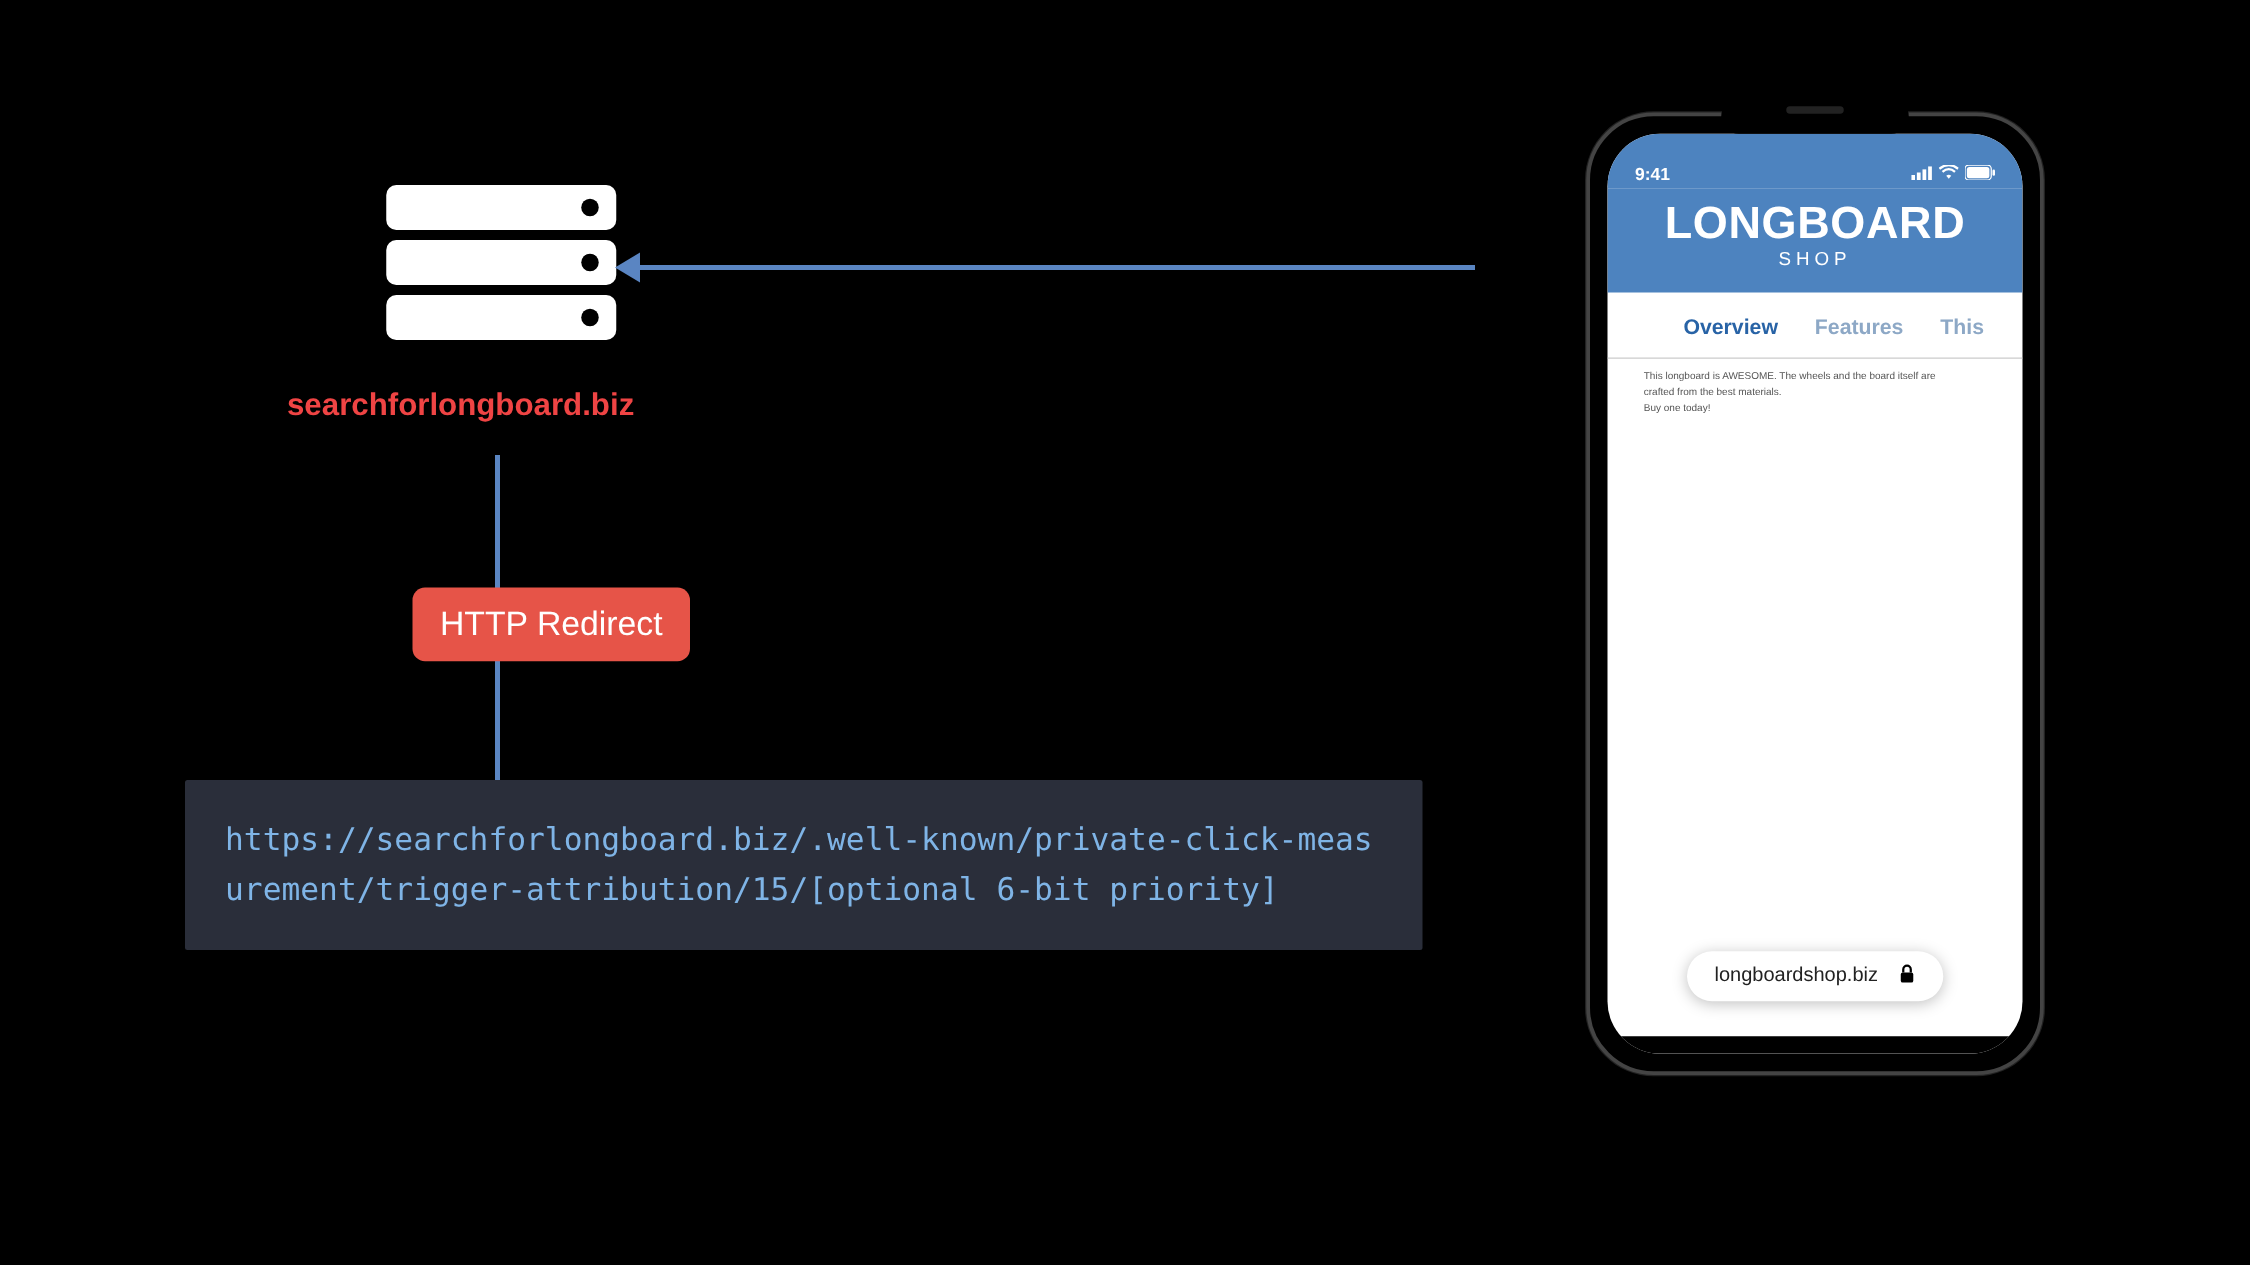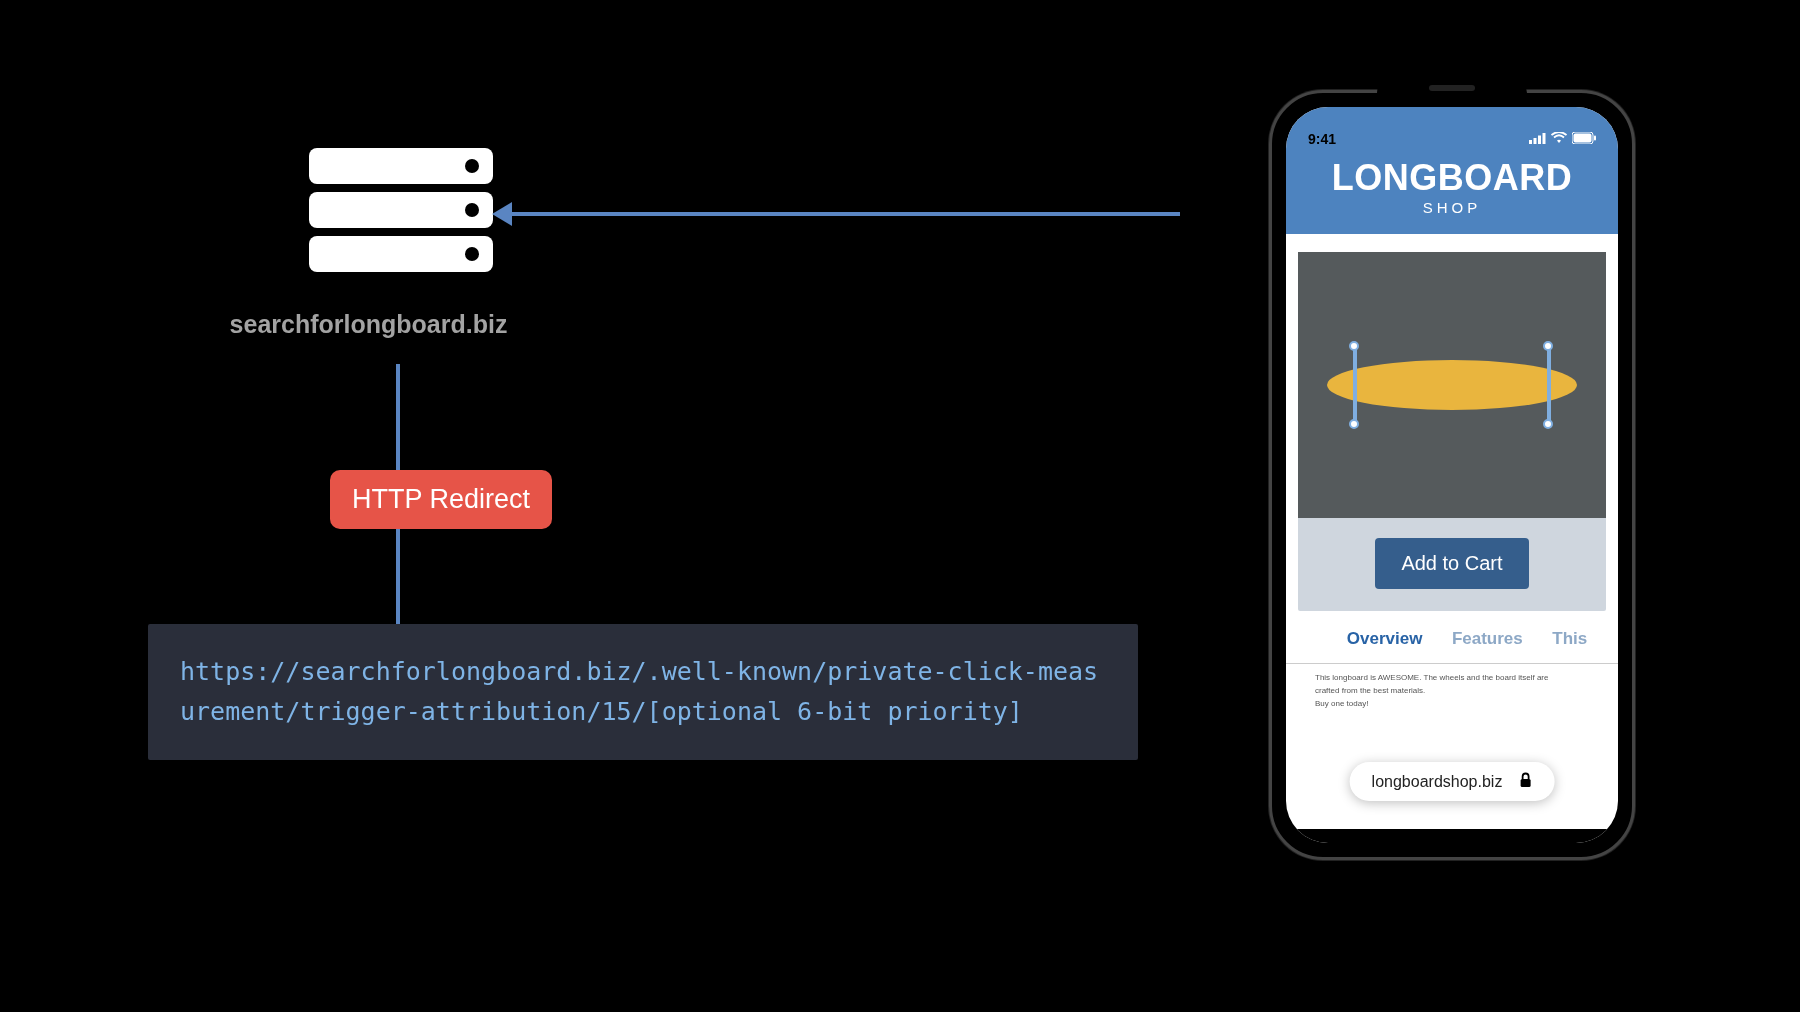"9:41" .status-bar { color: #000000 -> #ffffff }
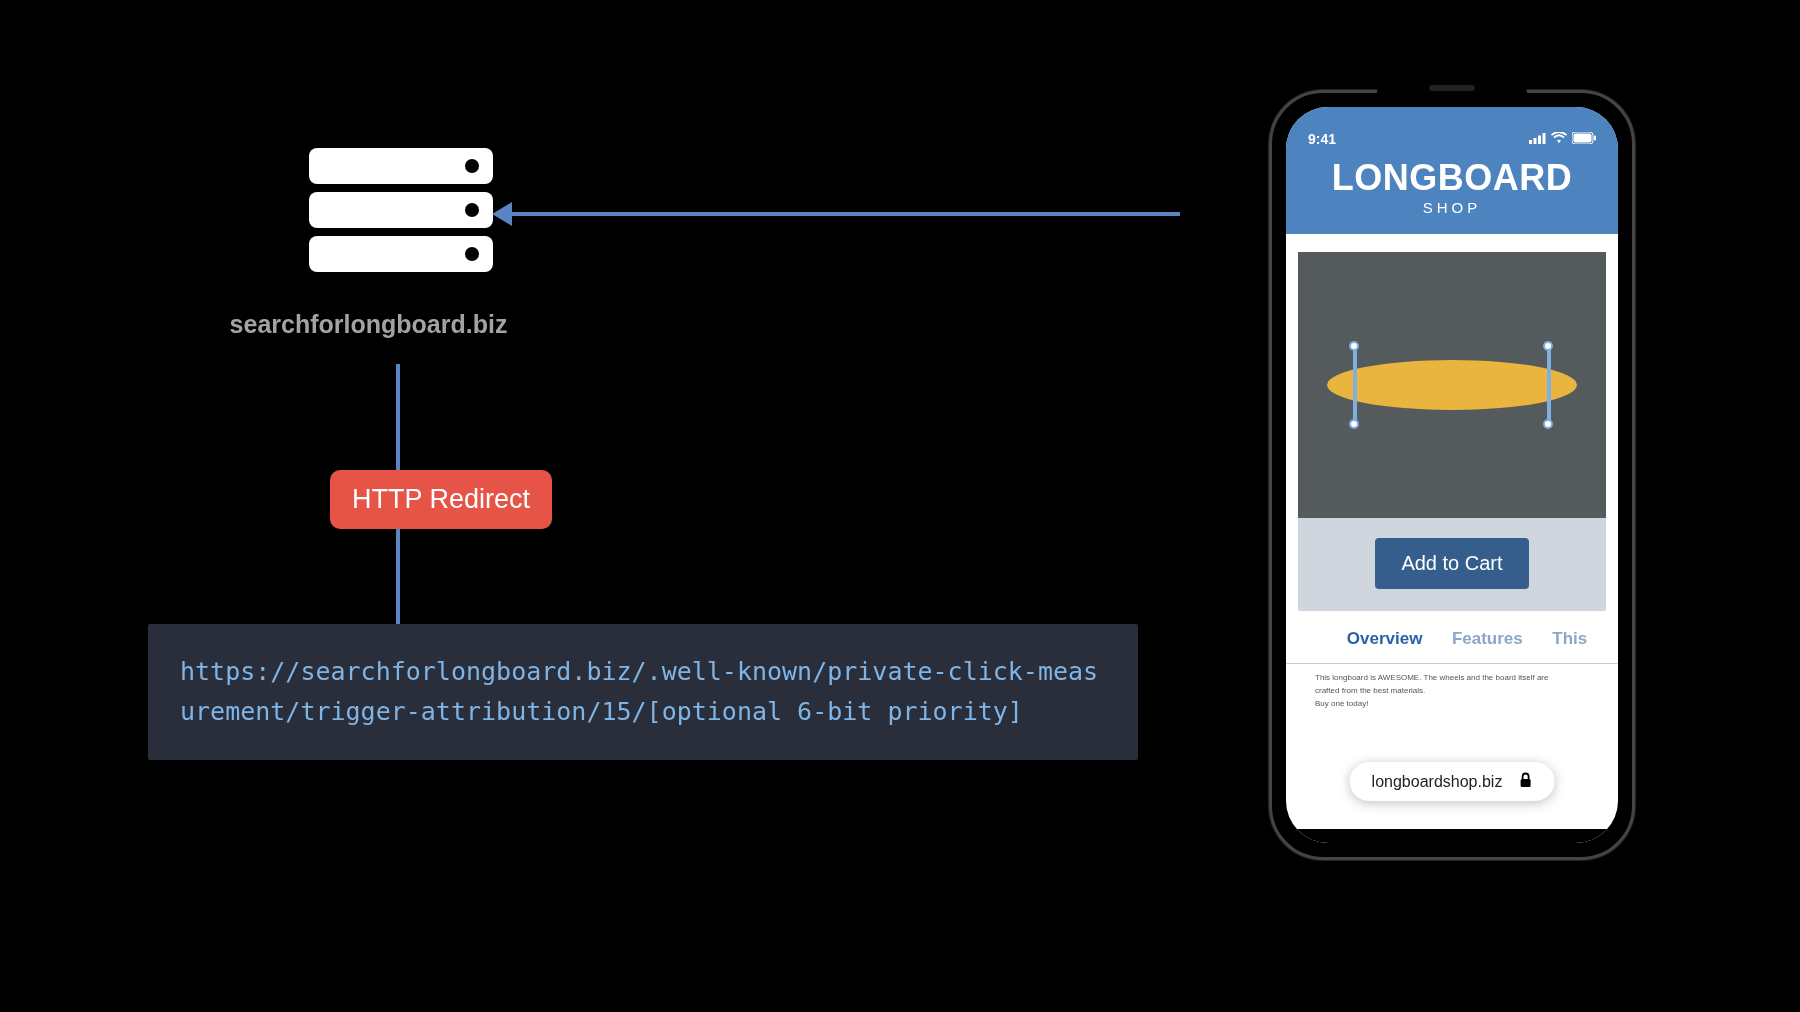"searchforlongboard.biz" .server-label { color: #a3a3a3 -> #ef4444 }
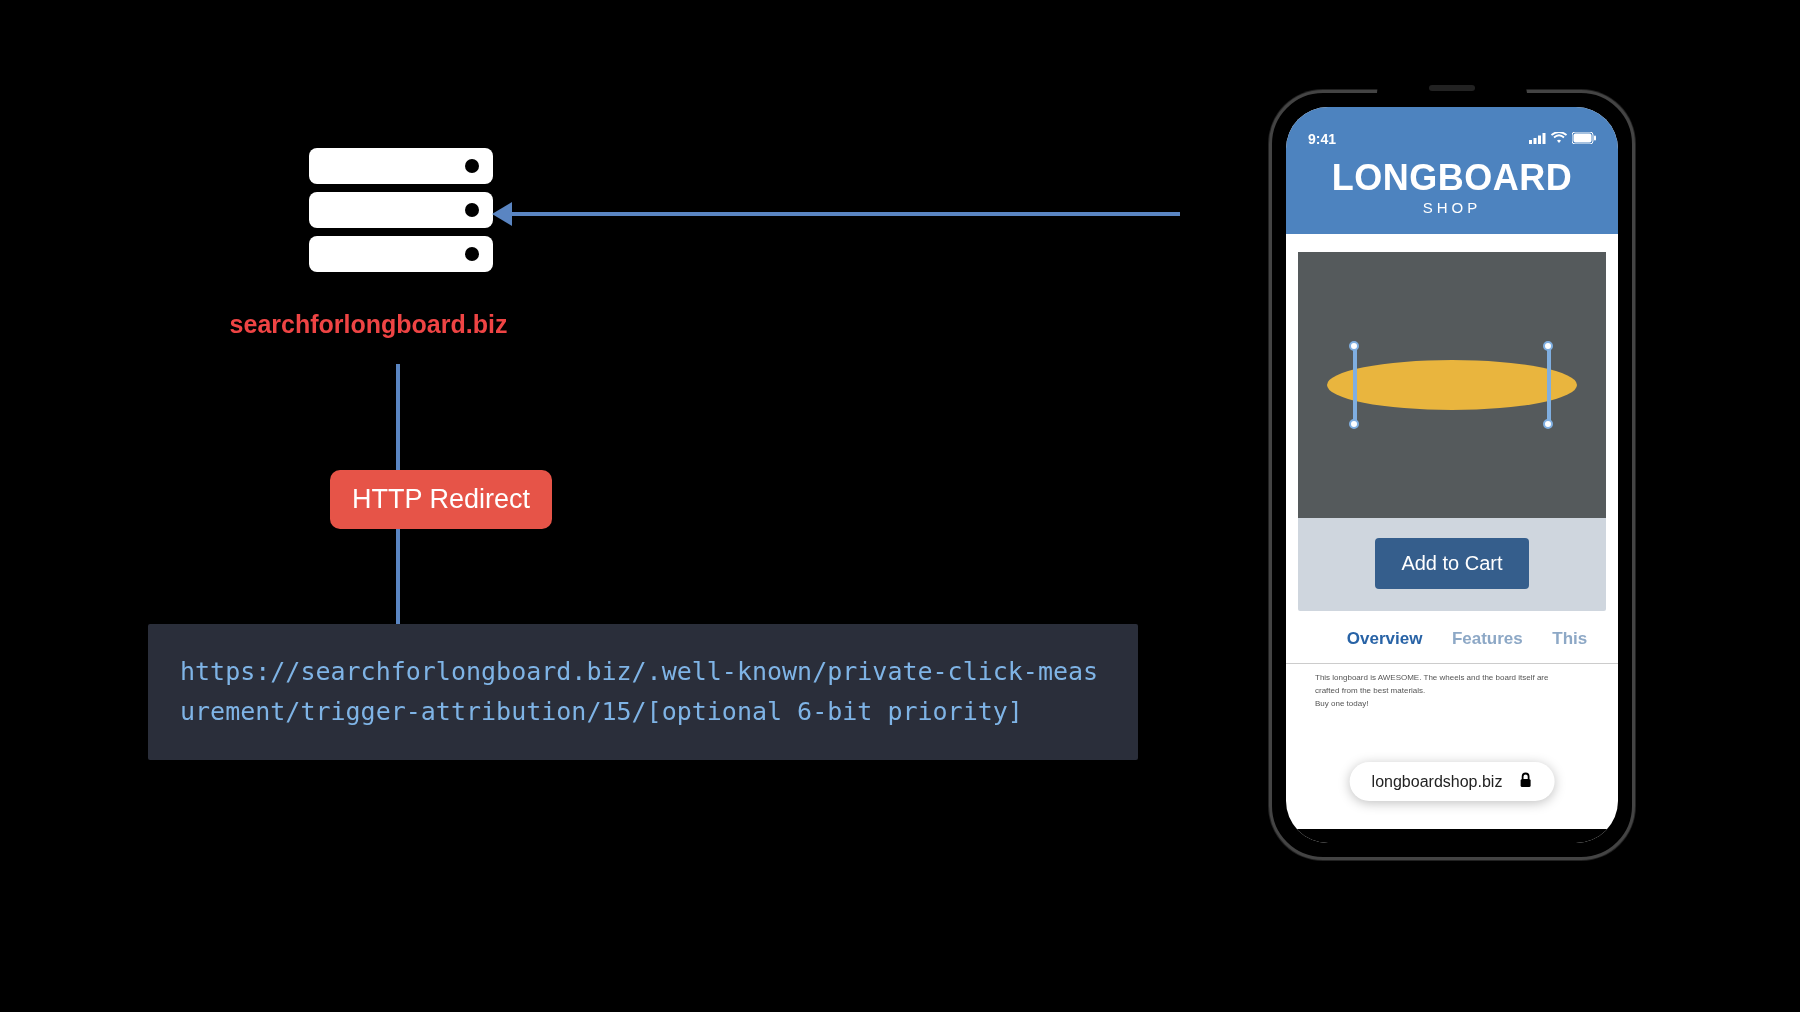"Add to Cart" div.product-card { html: <div> <div> <div> <div> <span></span> <span></span> </div> <div> <span></span> <span></span> </div> </div> </div> <button>Add to Cart</button> </div> -> none }
